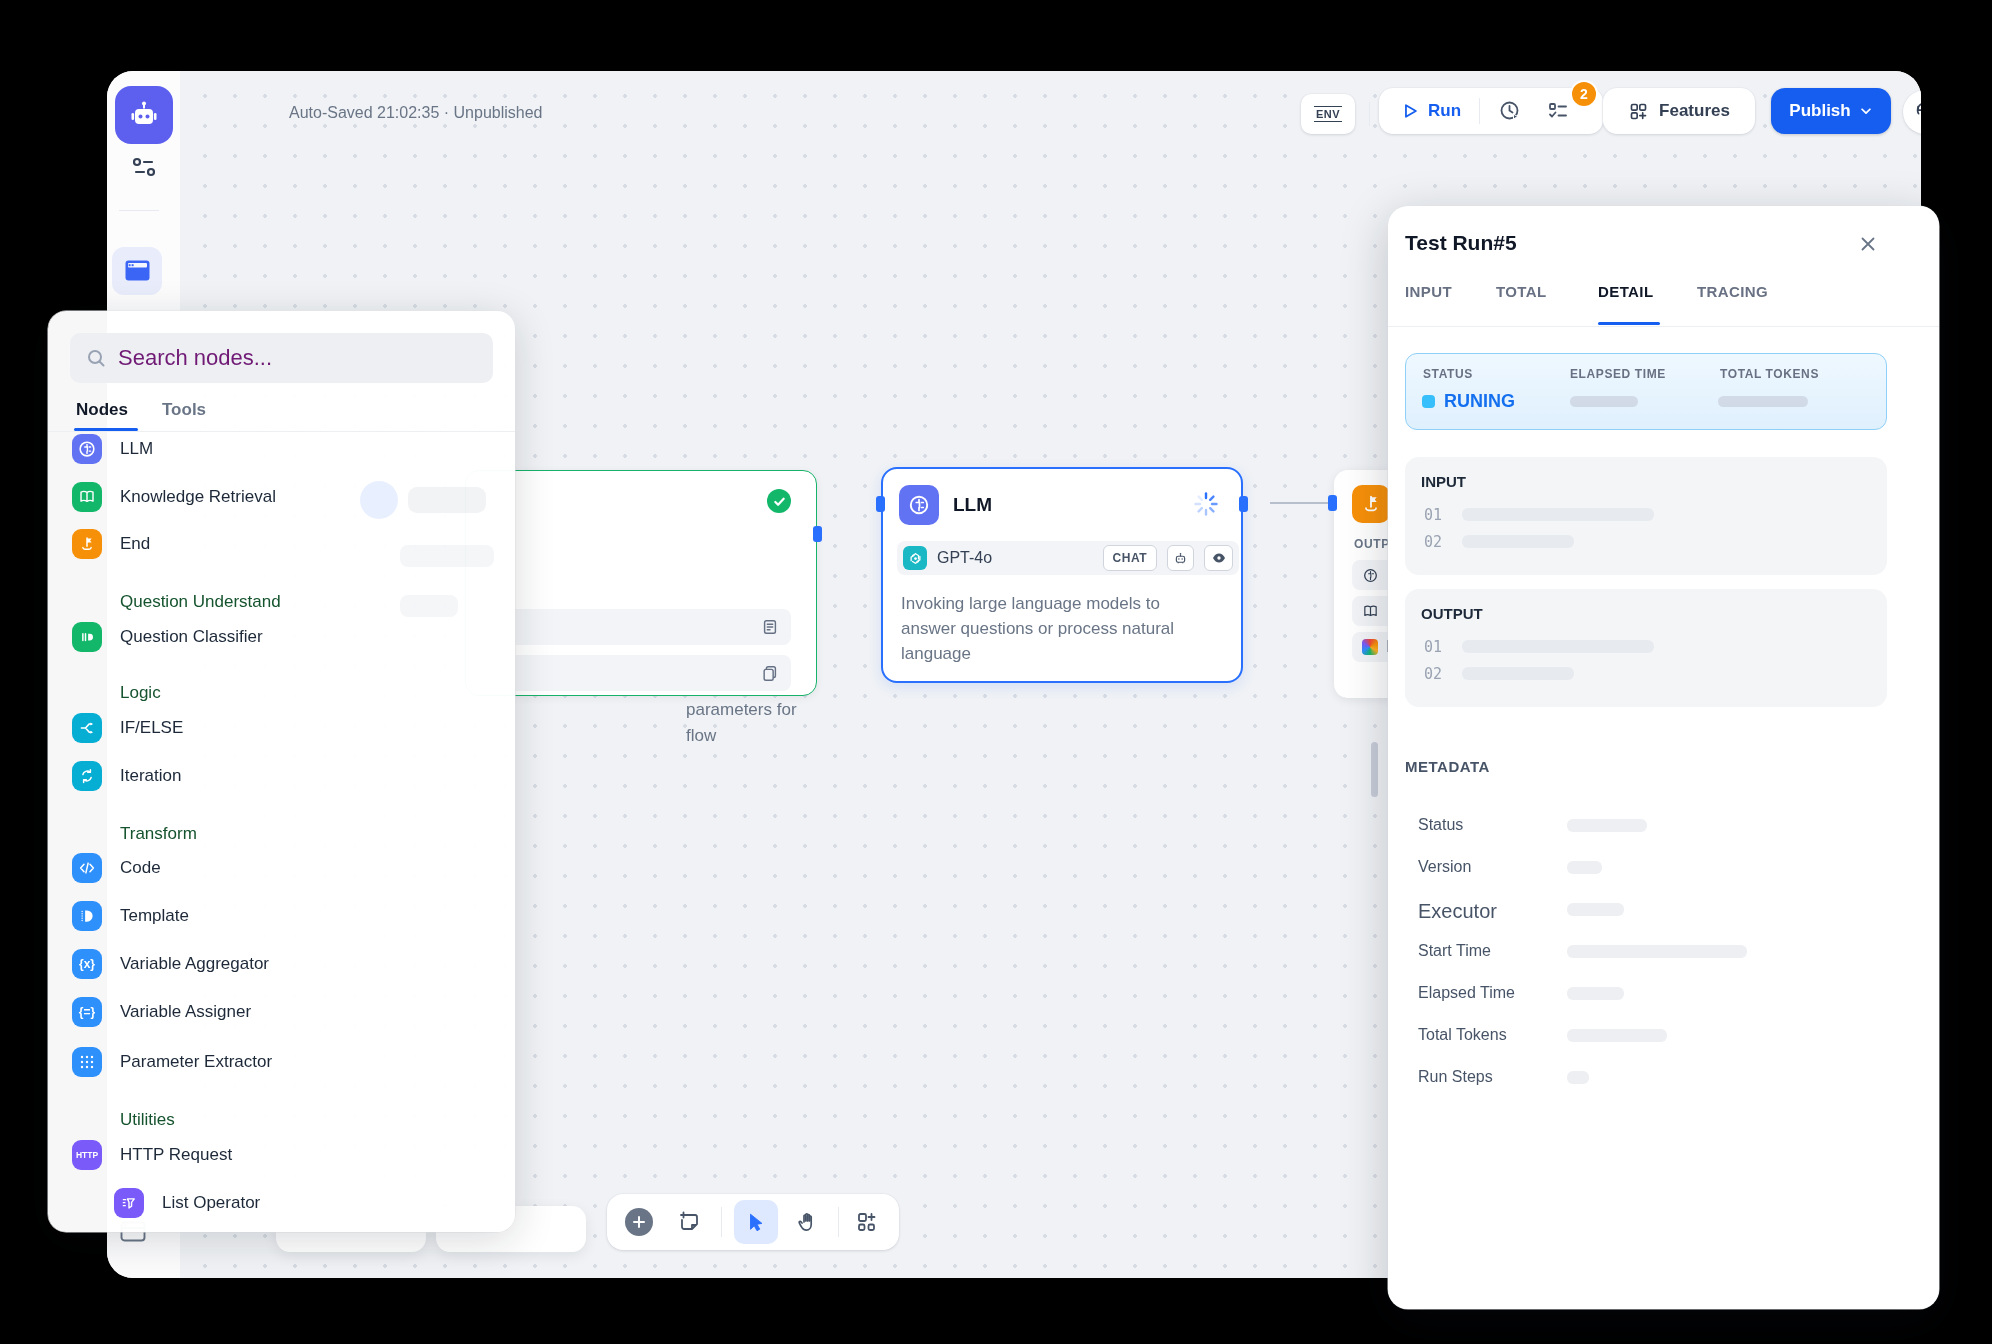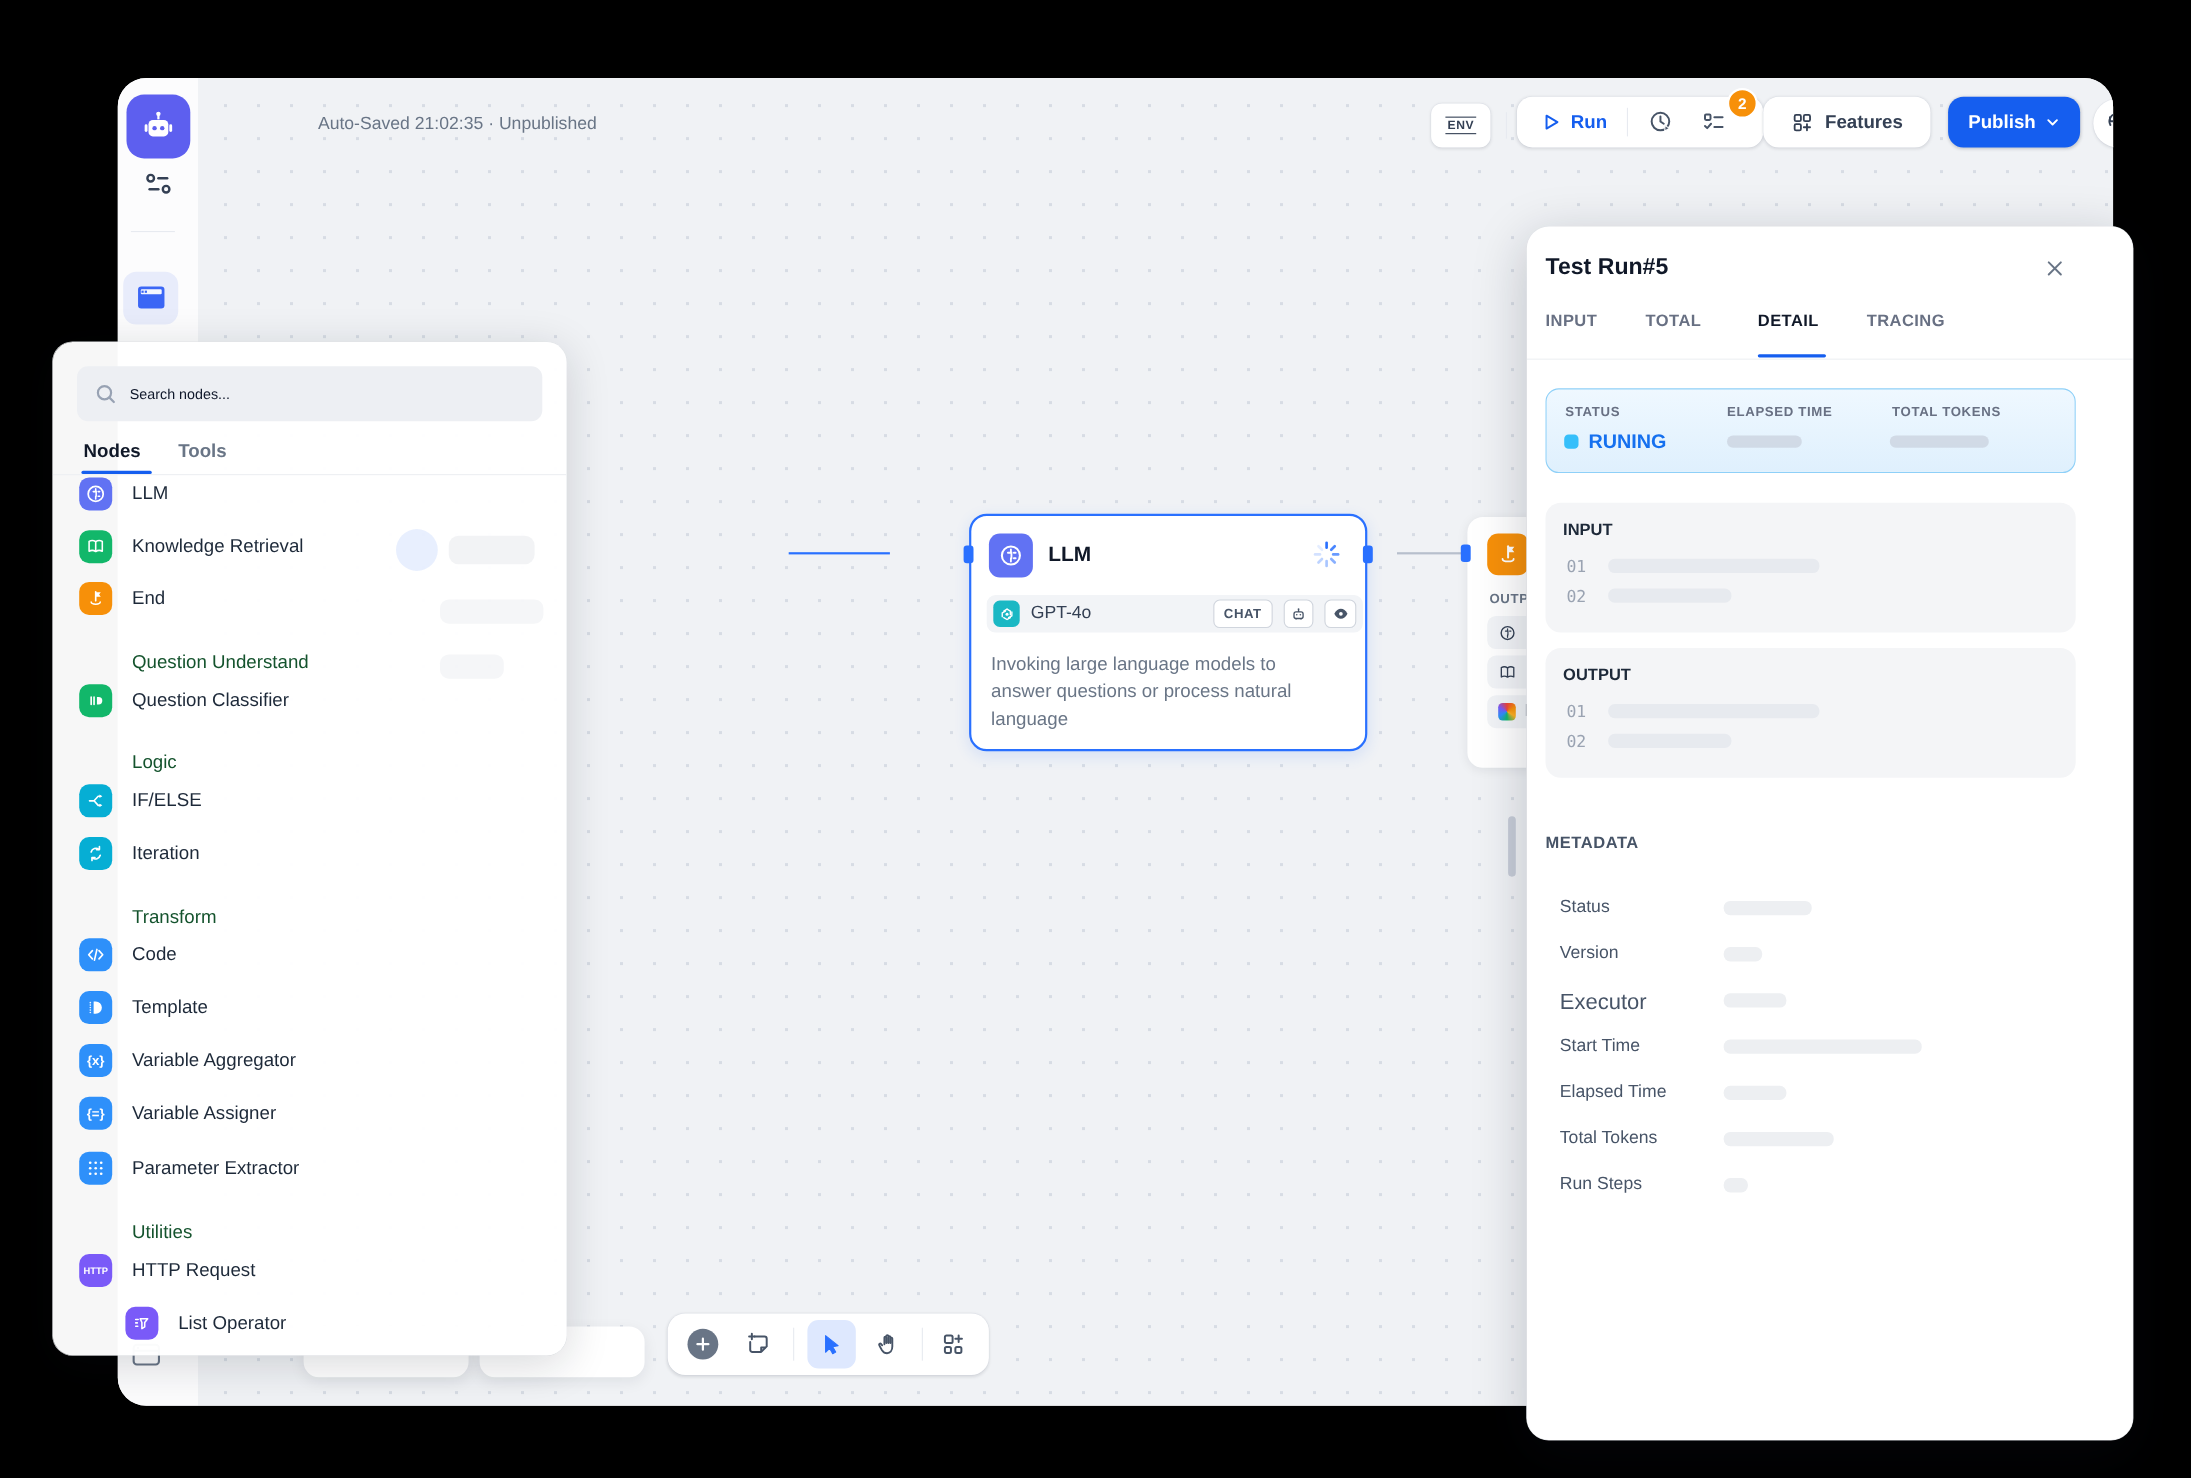"Search nodes..." span { color: #0f172a -> #701a75; font-size: 13px -> 22px }
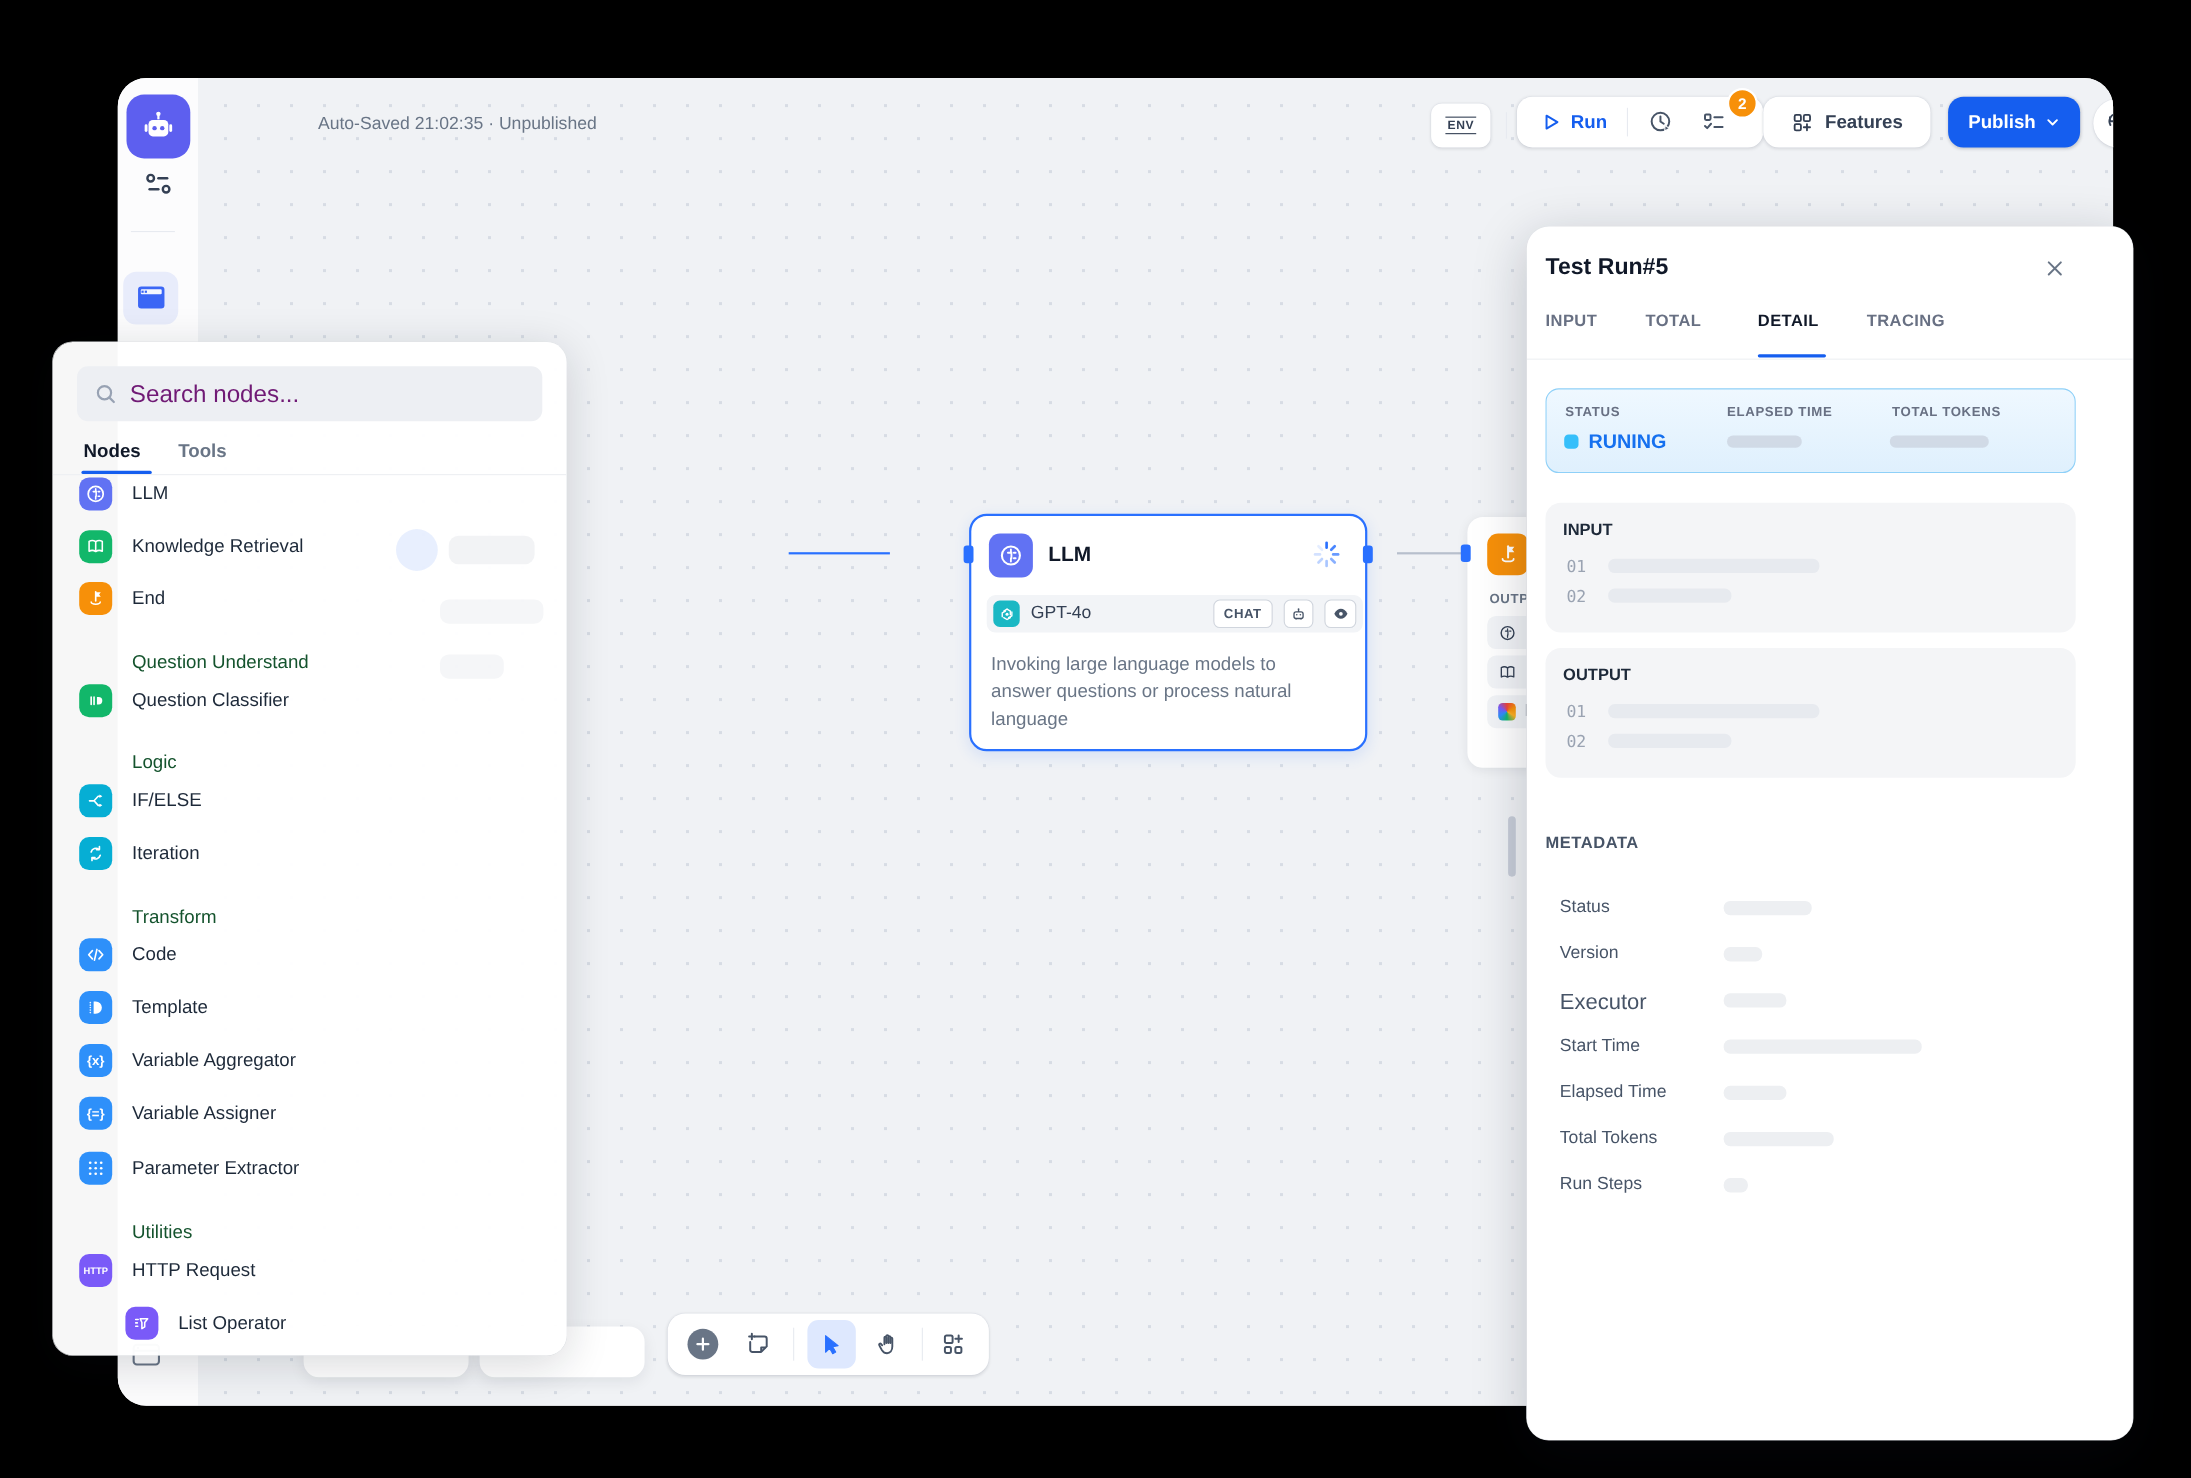"parameters for" div.node { html: none -> <div> <div> <svg> <path></path> </svg> </div> <div> <svg> <rect></rect> <path></path> </svg> </div> <div> <svg> <rect></rect> <rect></rect> </svg> </div> <div> <div>parameters for</div> <div>flow</div> </div> <div></div> </div> }
